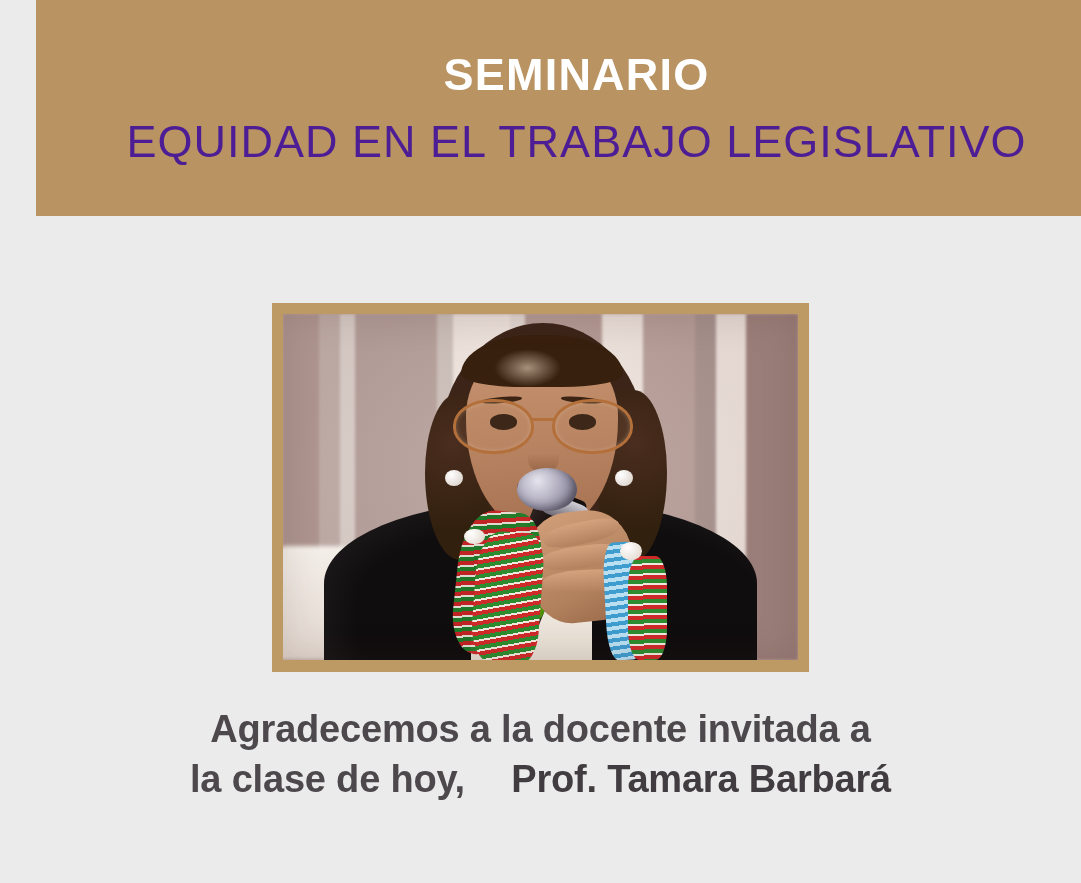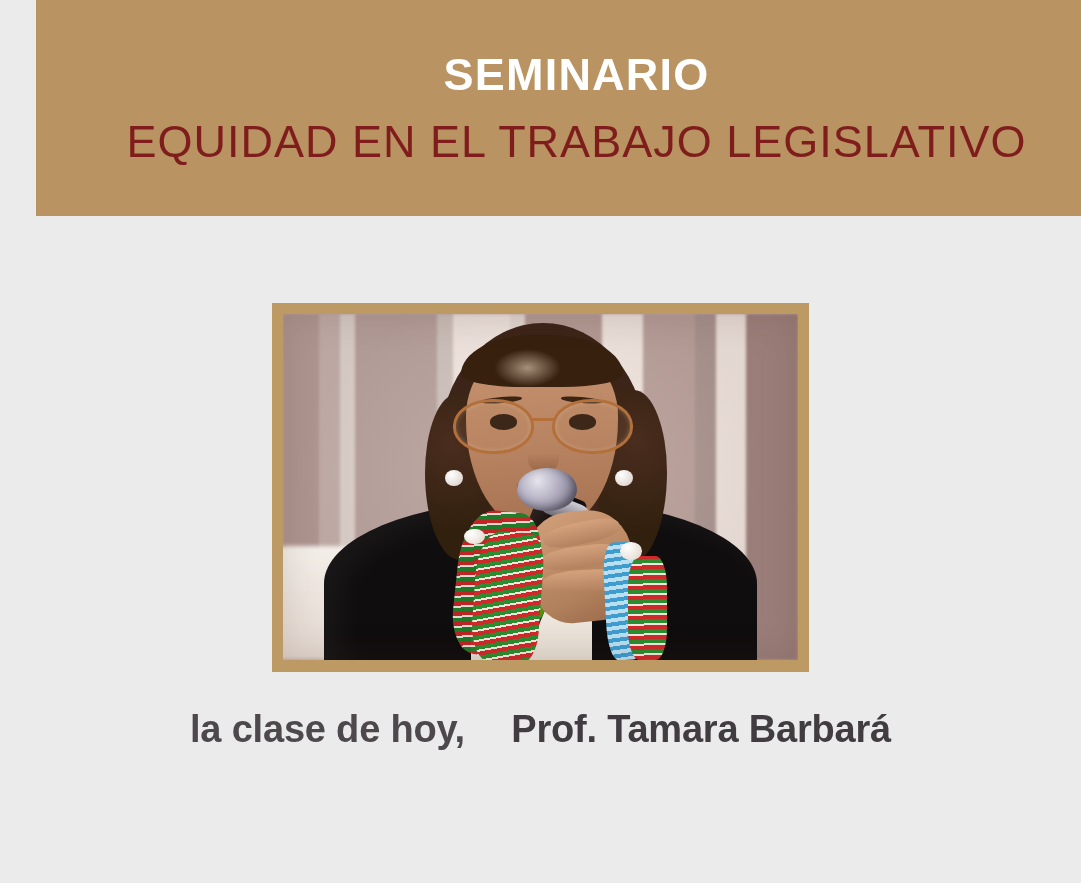"EQUIDAD EN EL TRABAJO LEGISLATIVO" .header-subtitle { color: #7f1d1d -> #4c1d95 }
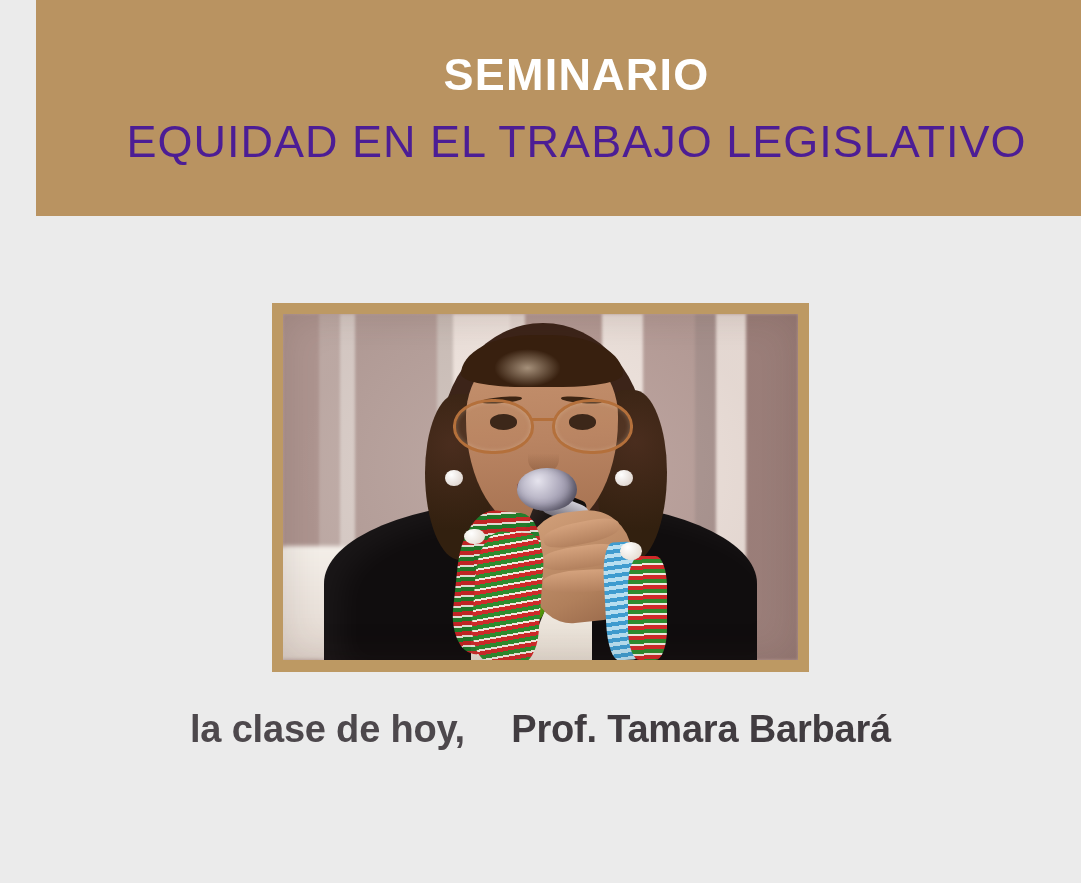"Agradecemos a la docente invitada" span.caption-line { html: none -> <span>Agradecemos a la docente invitada a</span> }
